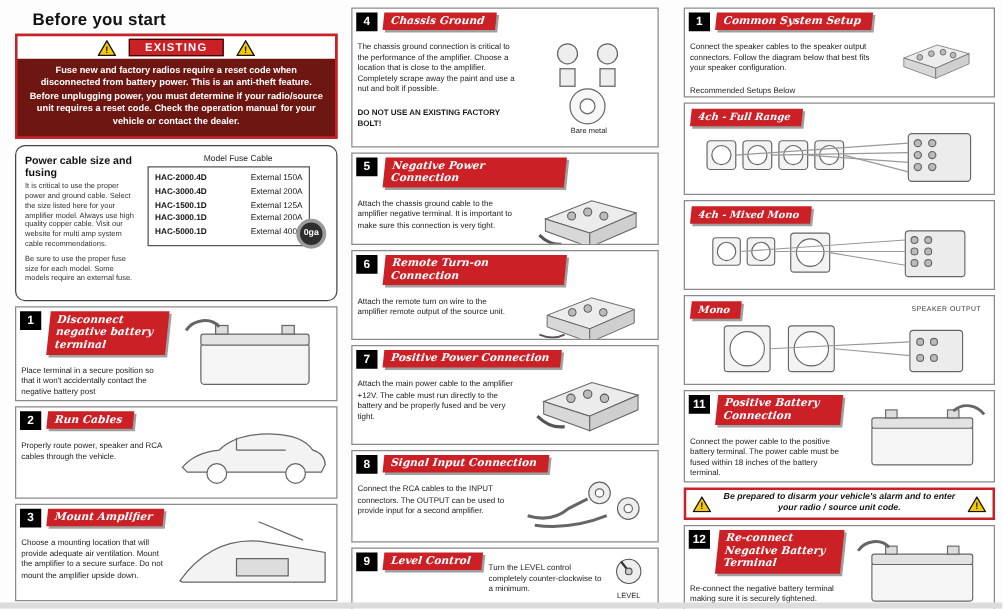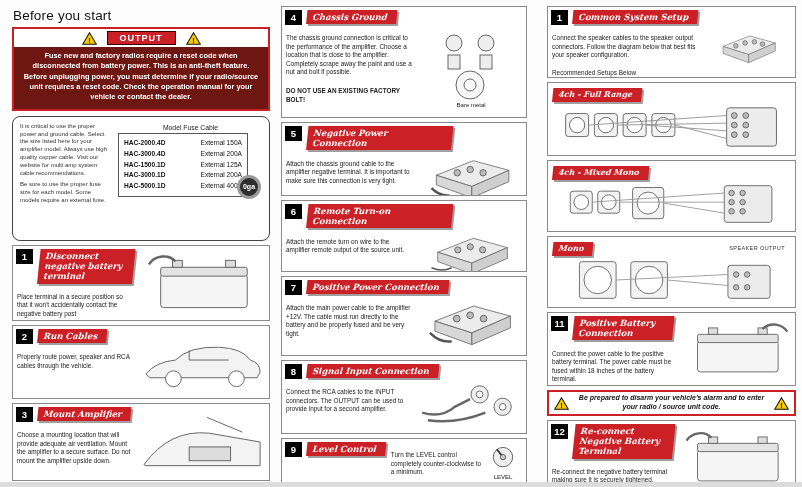"Before you start" .h-main { font-weight: normal -> bold; margin: 2px 0 4px 1px -> 2px 0 4px 14px }
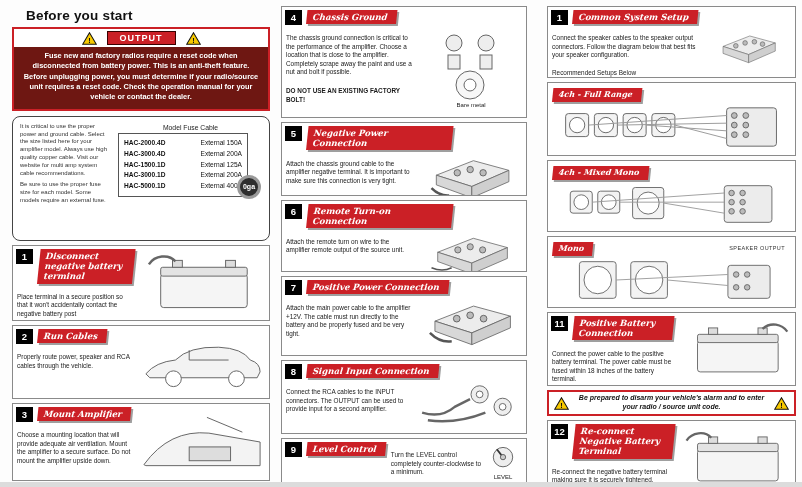"OUTPUT" span.caution-label { text: OUTPUT -> EXISTING }
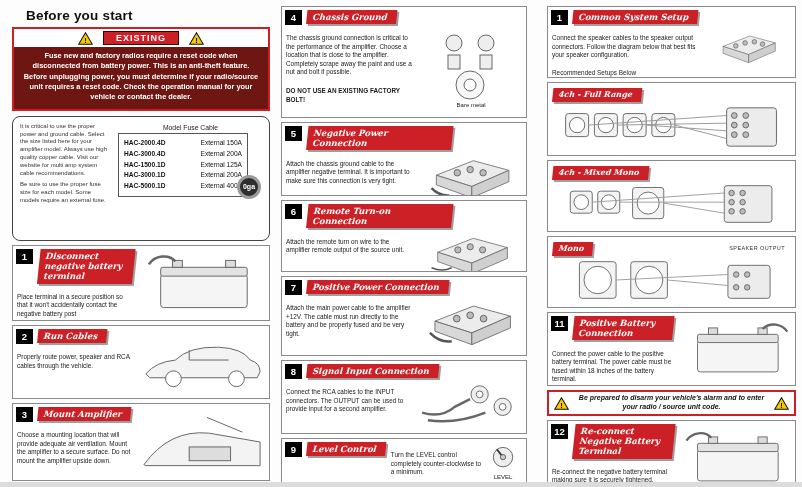"Power cable size and fusing" div.power-title { html: none -> <div>Power cable size and fusing</div> }
